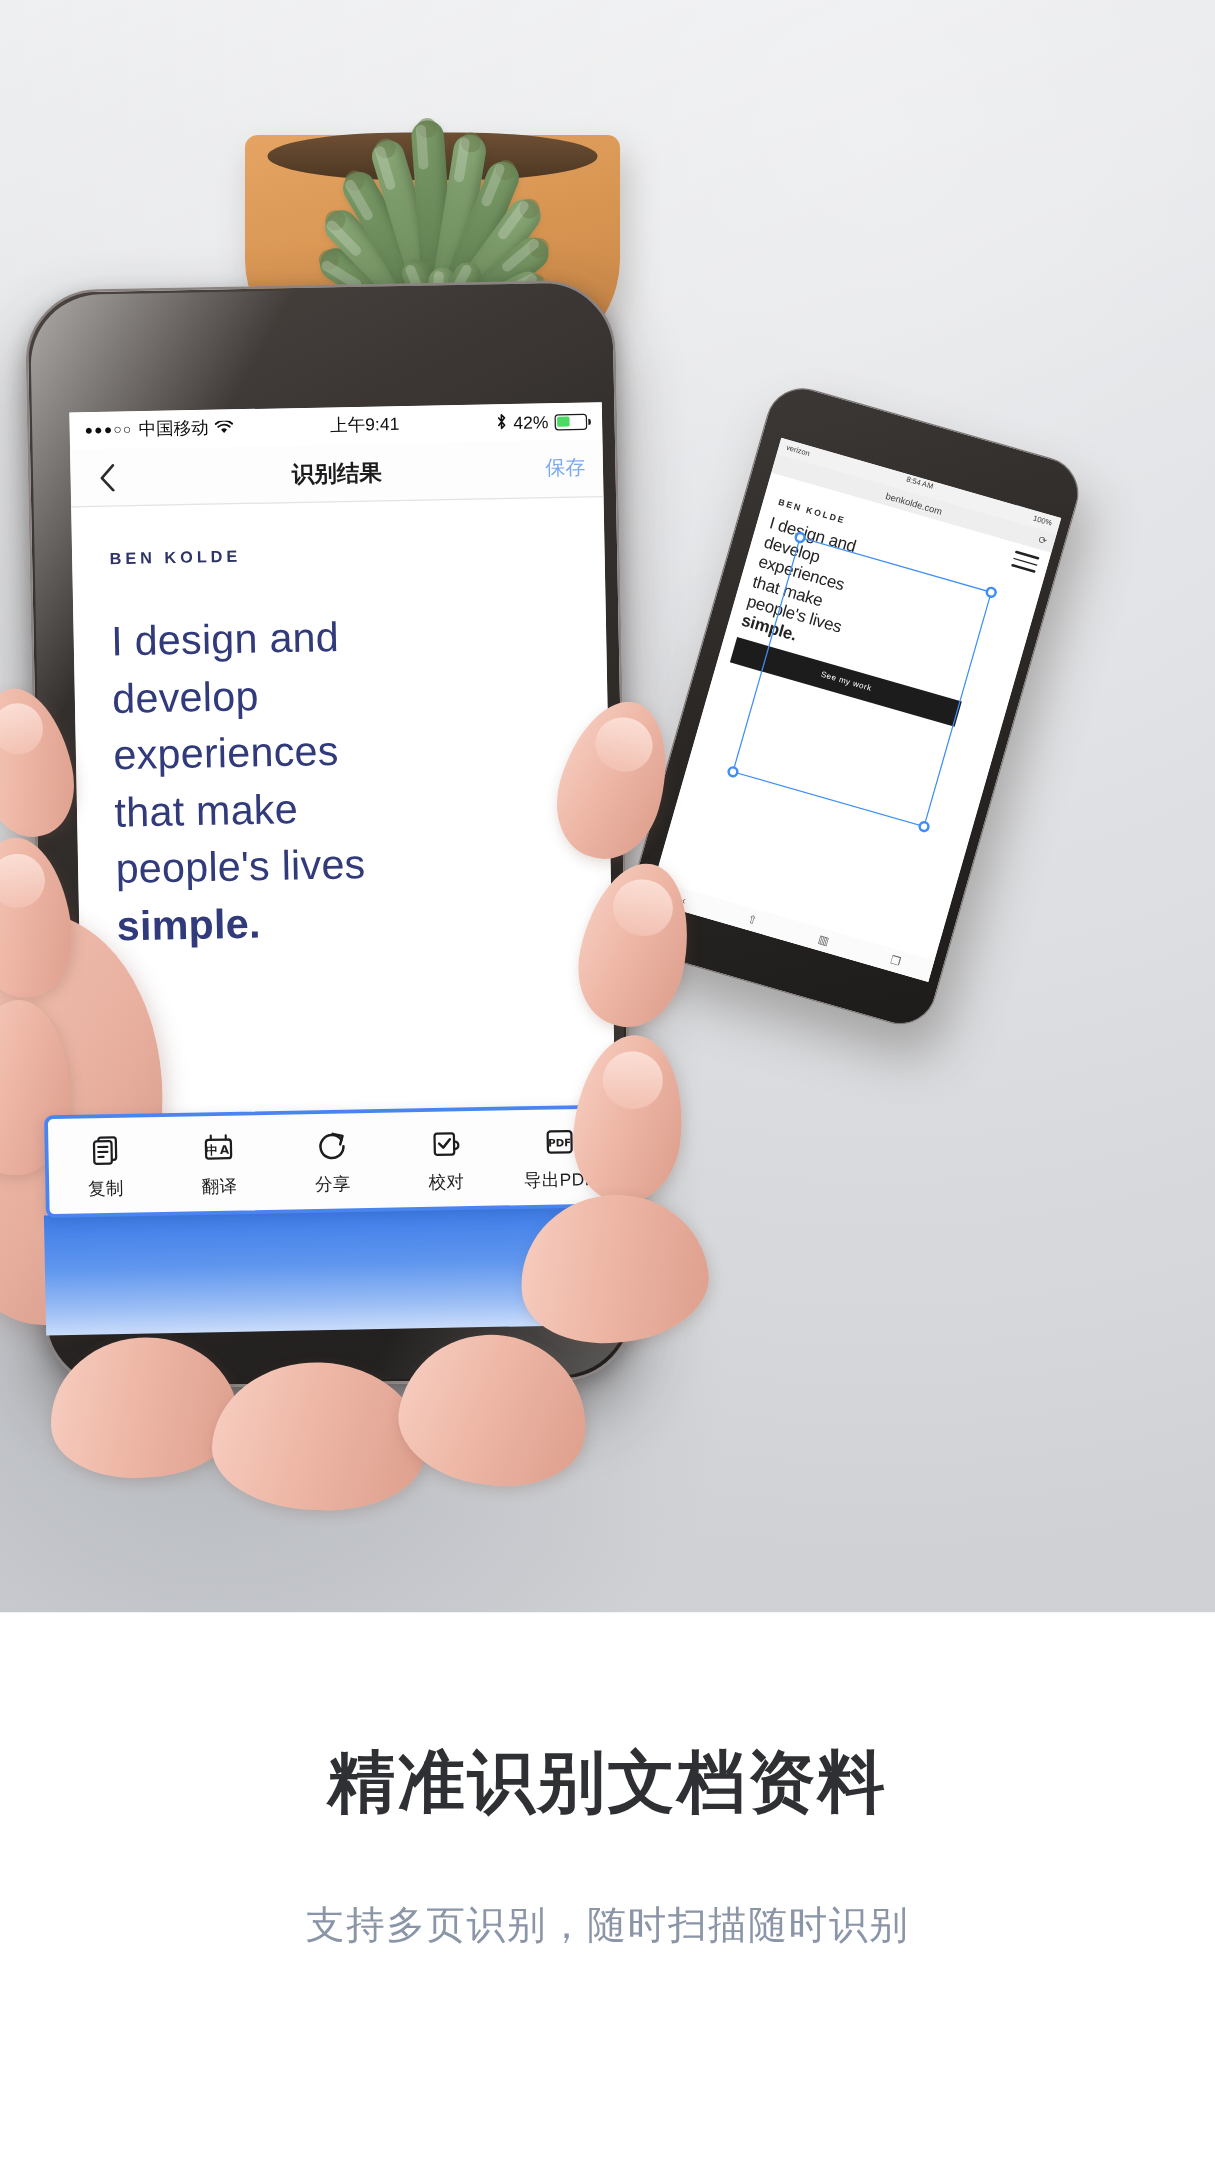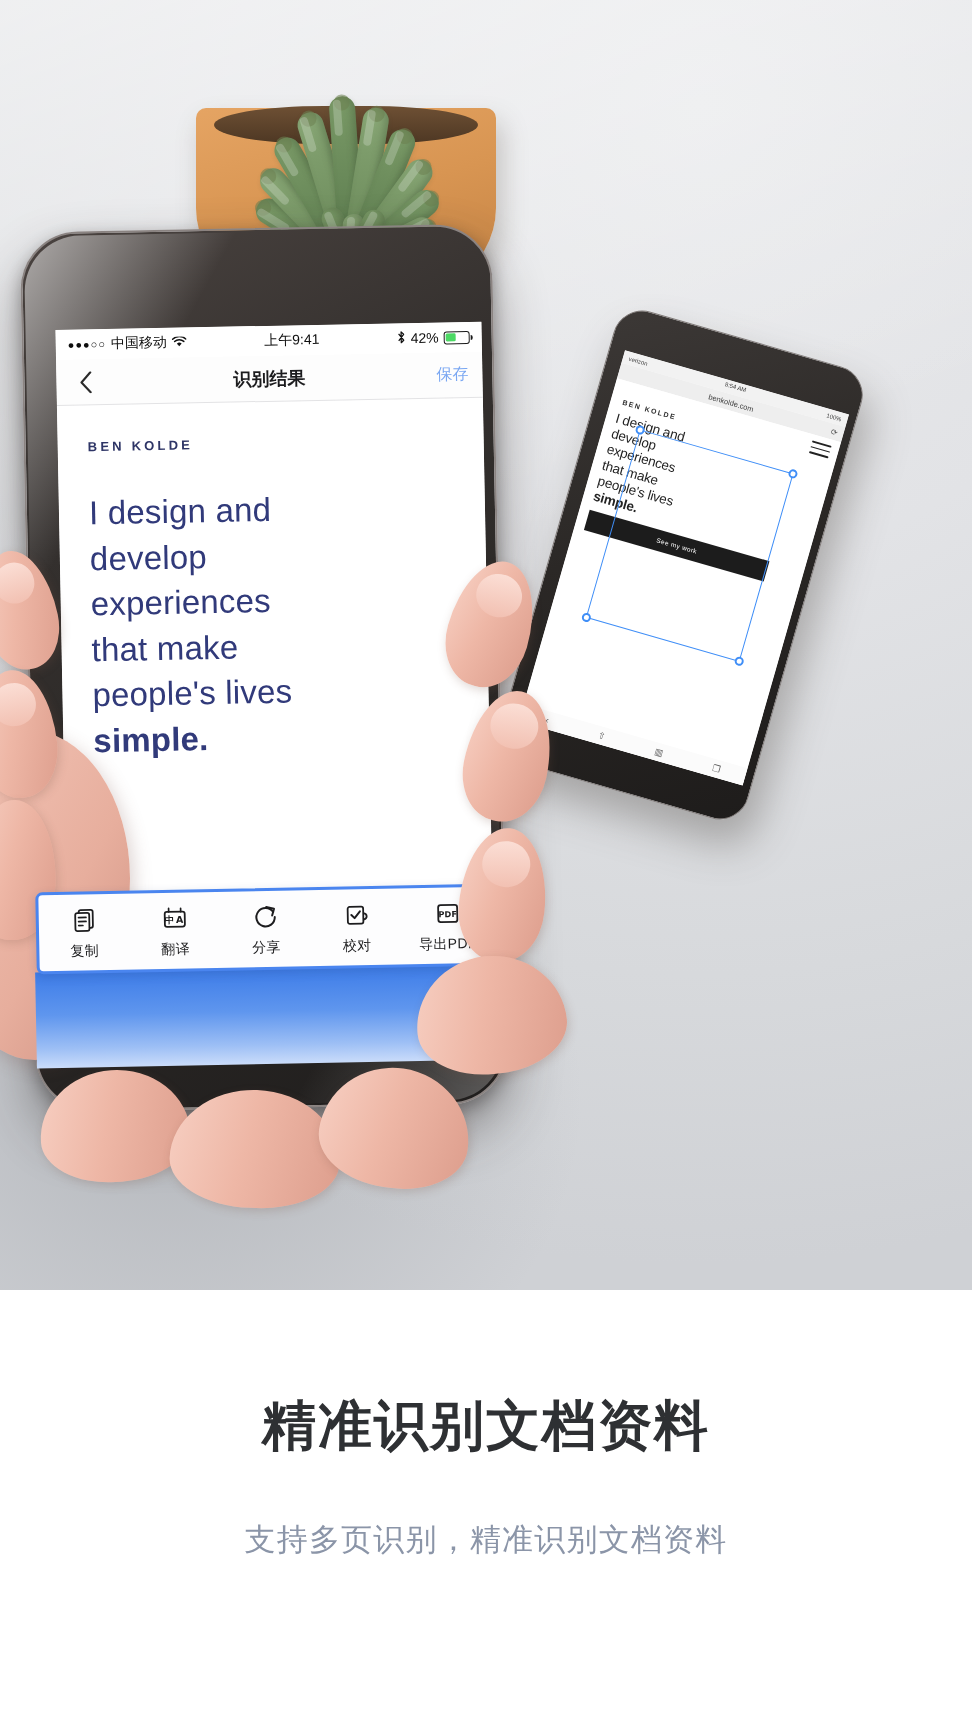"支持多页识别，精准识别文档资料" div { text: 精准识别文档资料 -> 随时扫描随时识别 }
